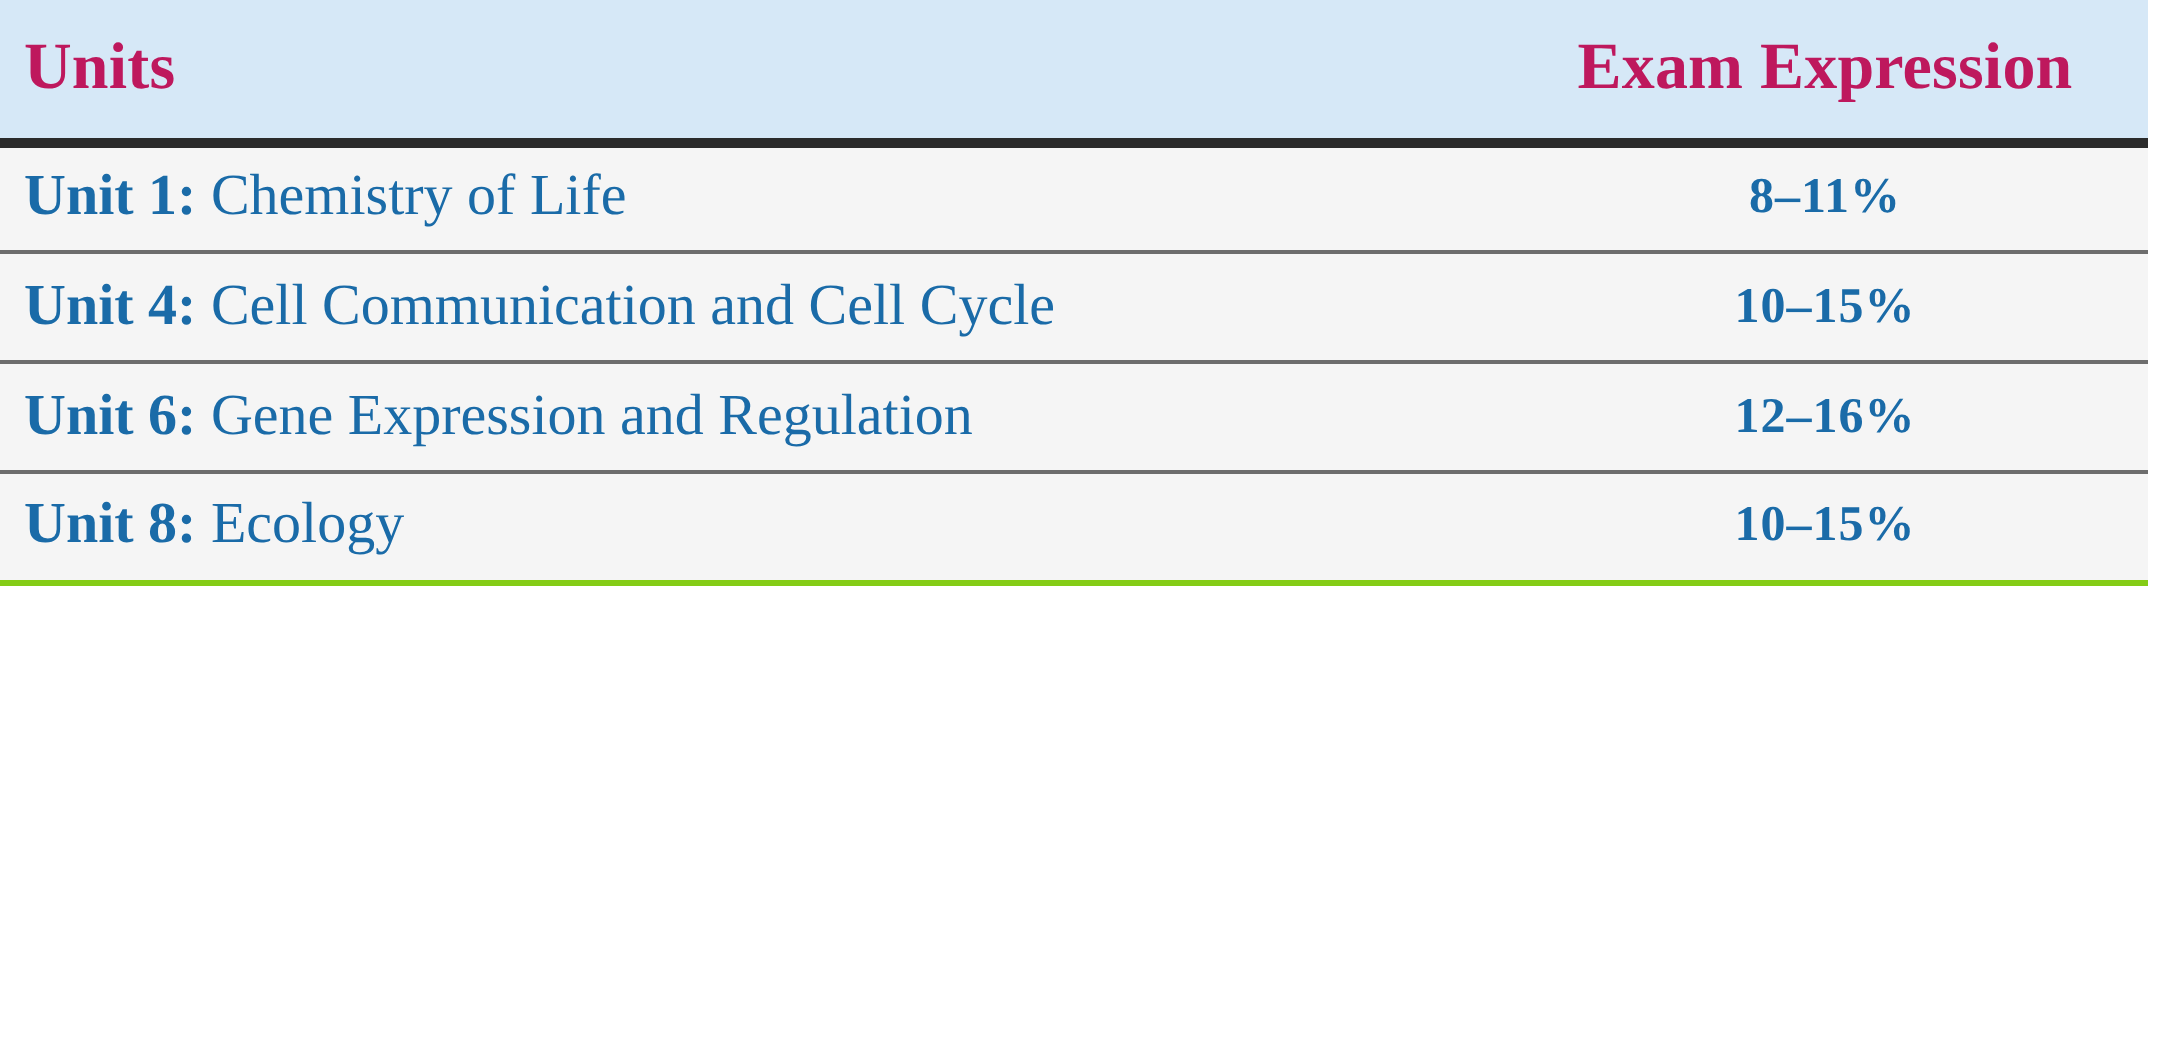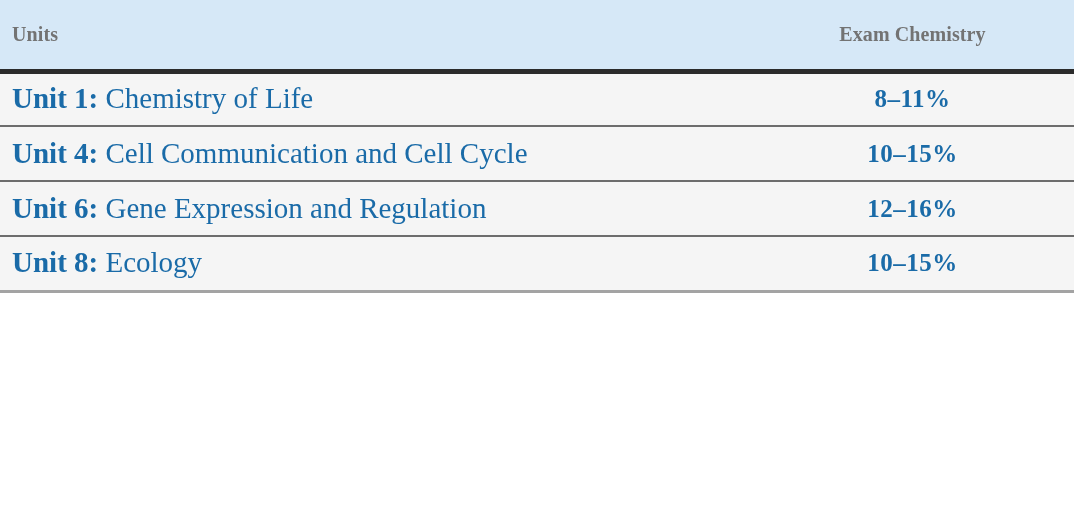"Units" .table-head-row > th { color: #737373 -> #be185d; font-size: 20px -> 33px }
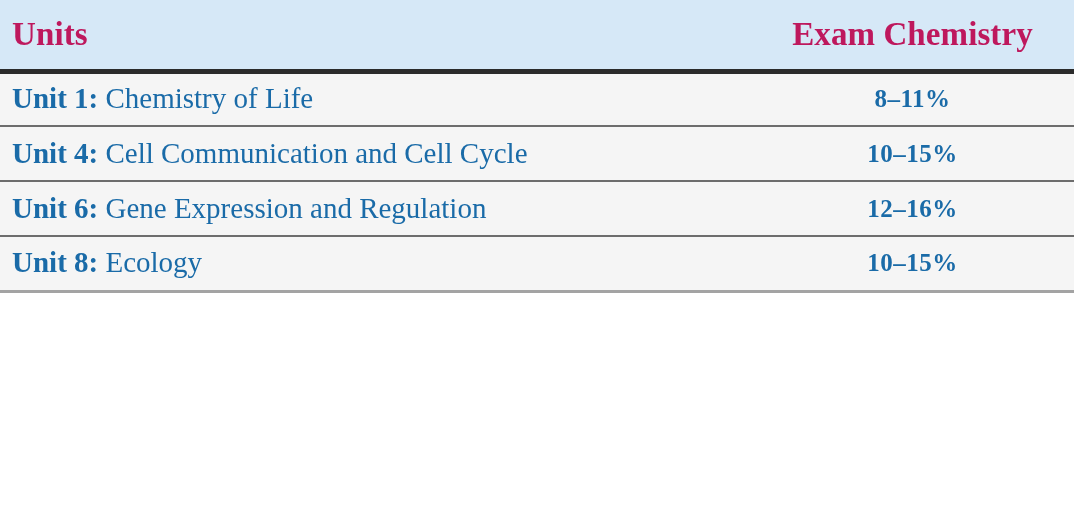"Exam Chemistry" th.col-weighting { text: Chemistry -> Expression }
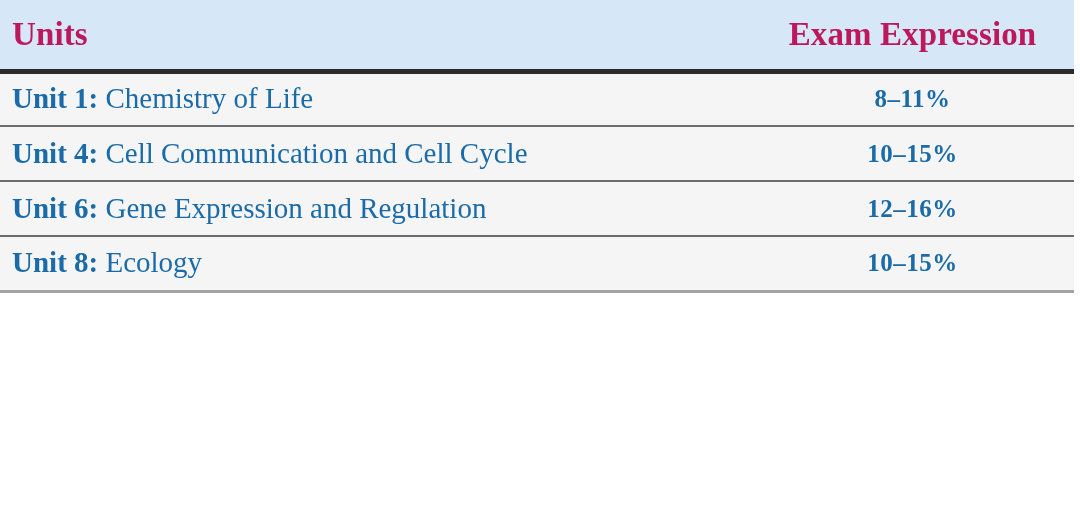"Unit 8: Ecology" .table-body-row:last-child > td { border-bottom: 3px solid #a3a3a3 -> 3px solid #84cc16 }
